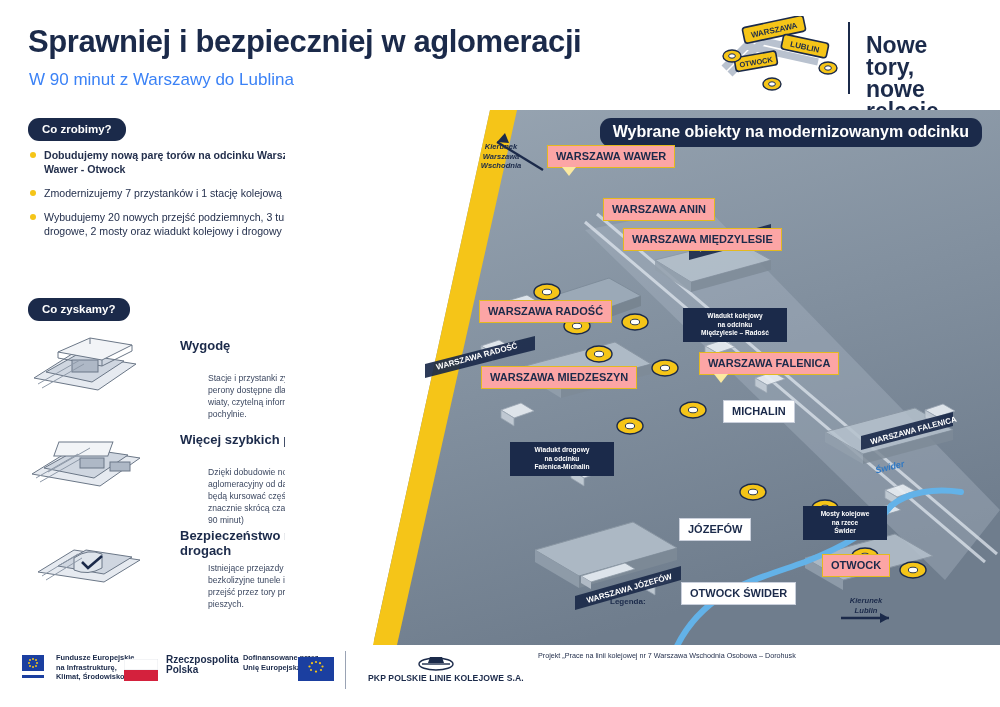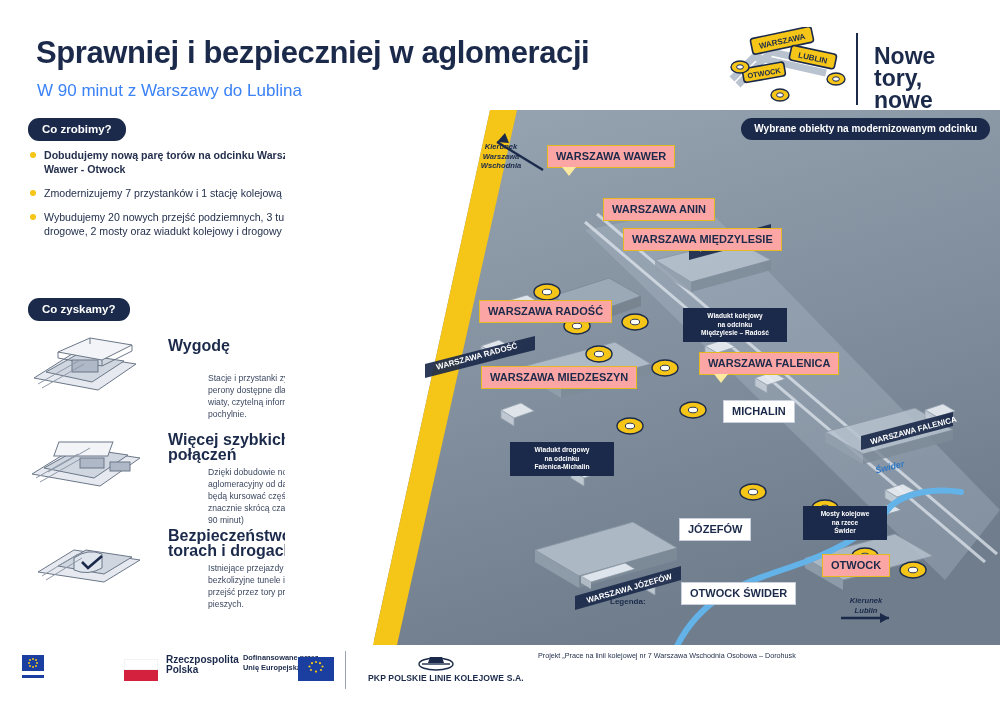"Sprawniej i bezpieczniej w aglomeracji" .header { margin-left: 8px -> none; top: 15px -> 4px }
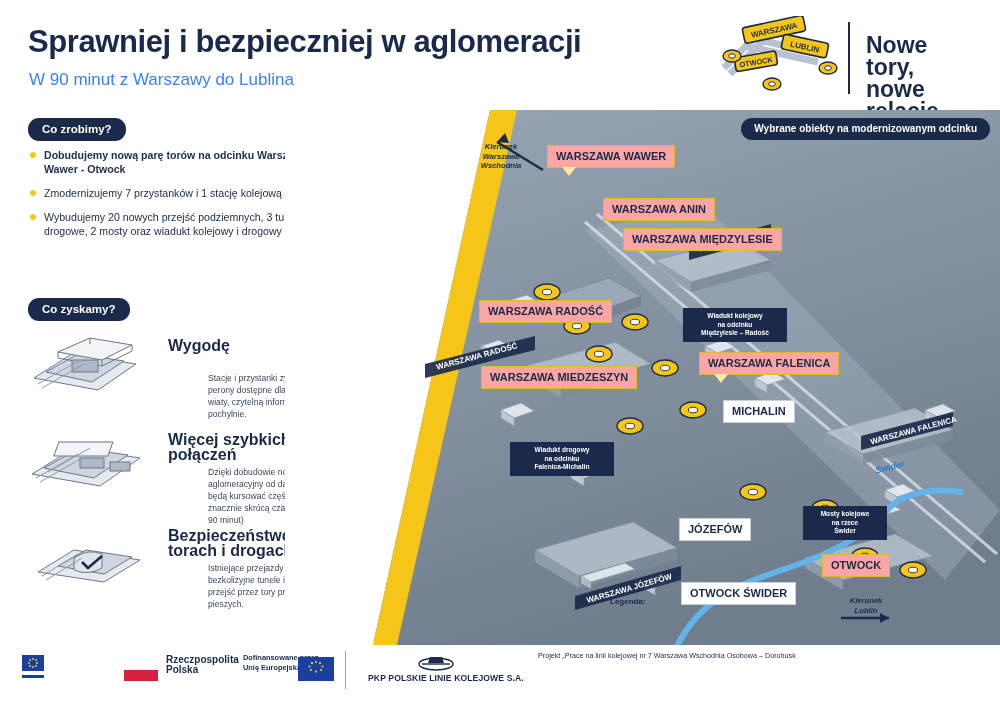"Wybrane obiekty na modernizowanym" .map-pill { font-size: 10px -> 16px; right: 10px -> 18px }
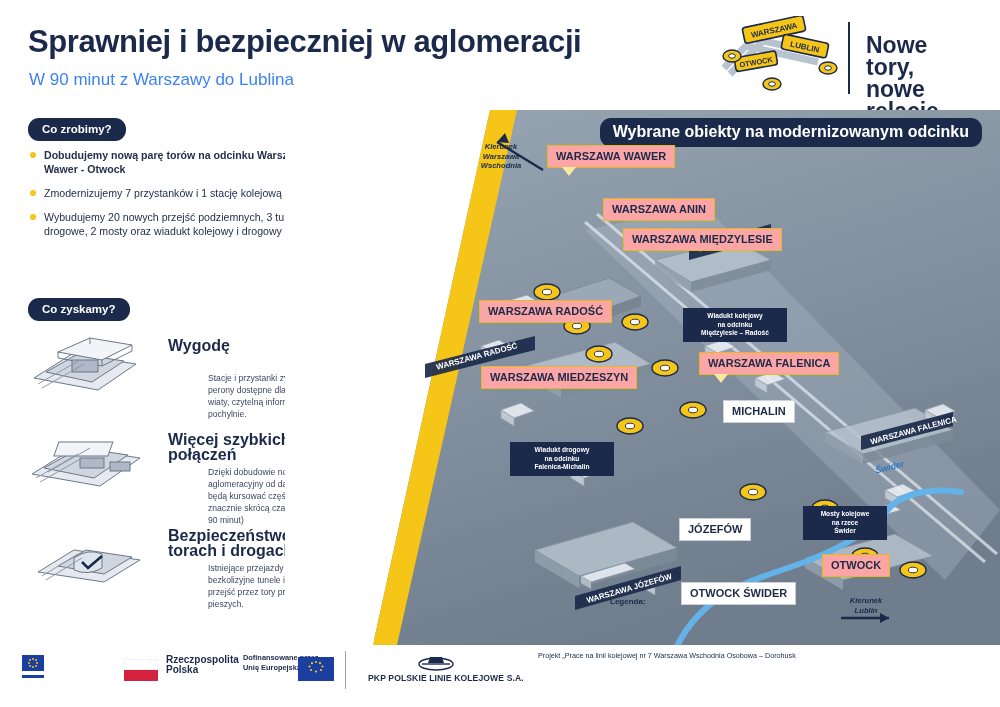"Wygodę" .benefit-title { font-size: 16px -> 13px; left: 140px -> 152px }
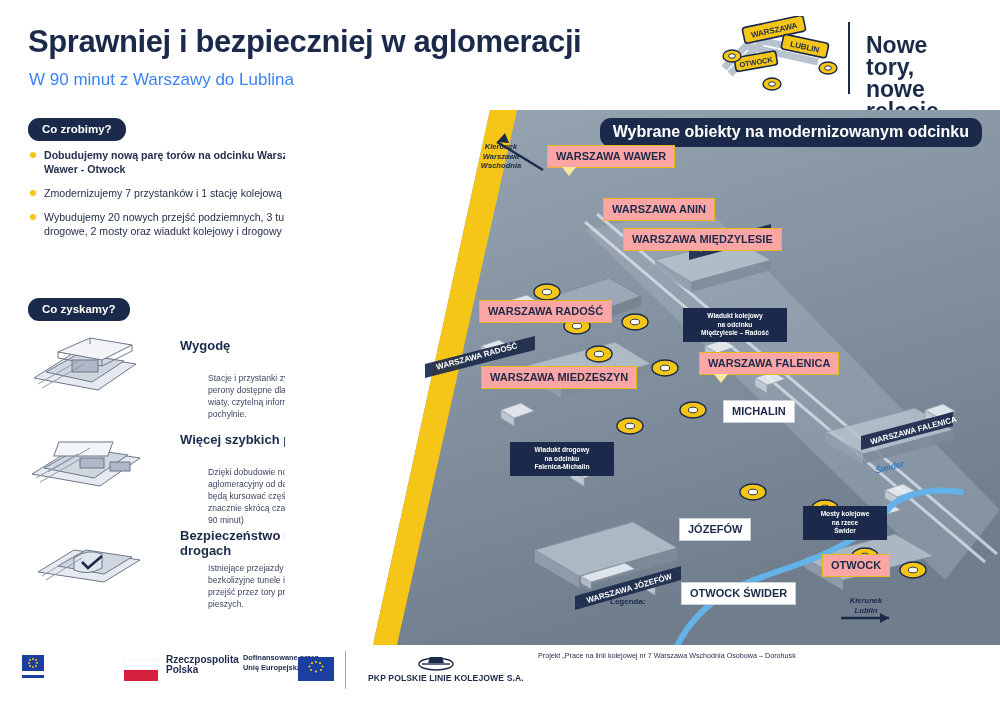"Fundusze Europejskie" div.foot-eu { html: none -> <div> <div>Fundusze Europejskie</div> <div>na Infrastrukturę,</div> <div>Klimat, Środowisko</div> </div> }
